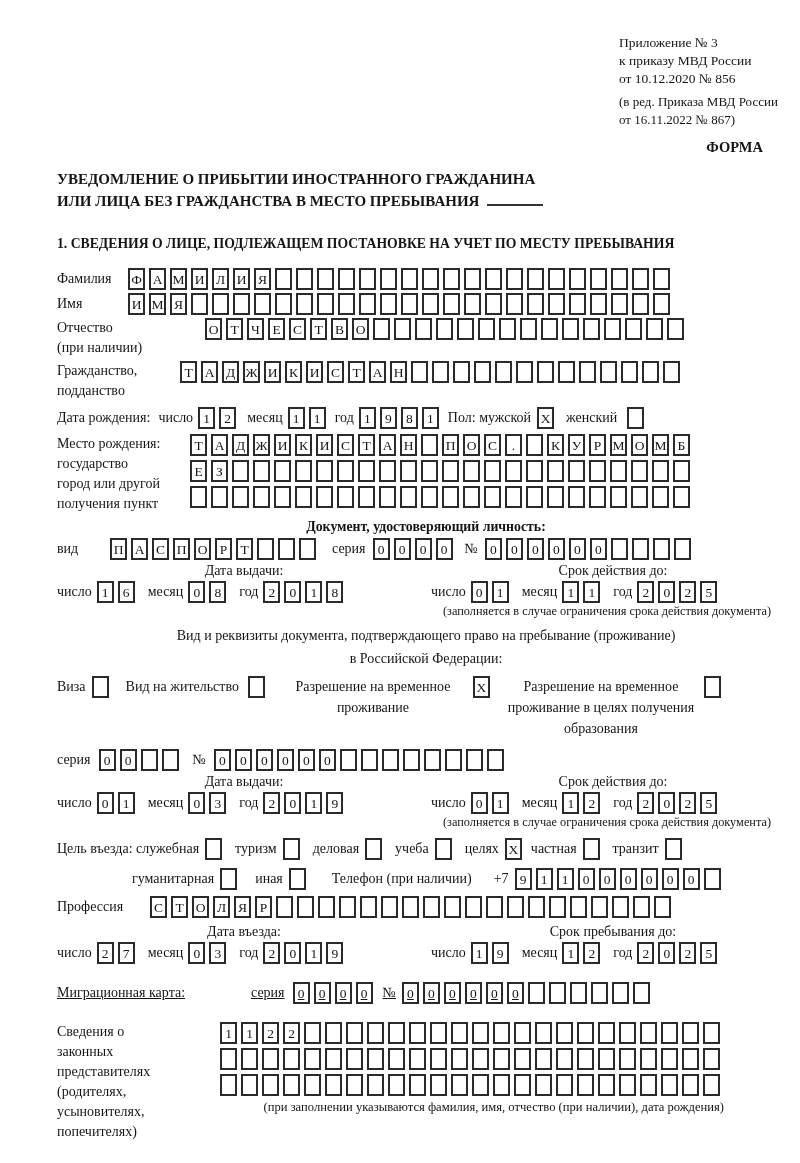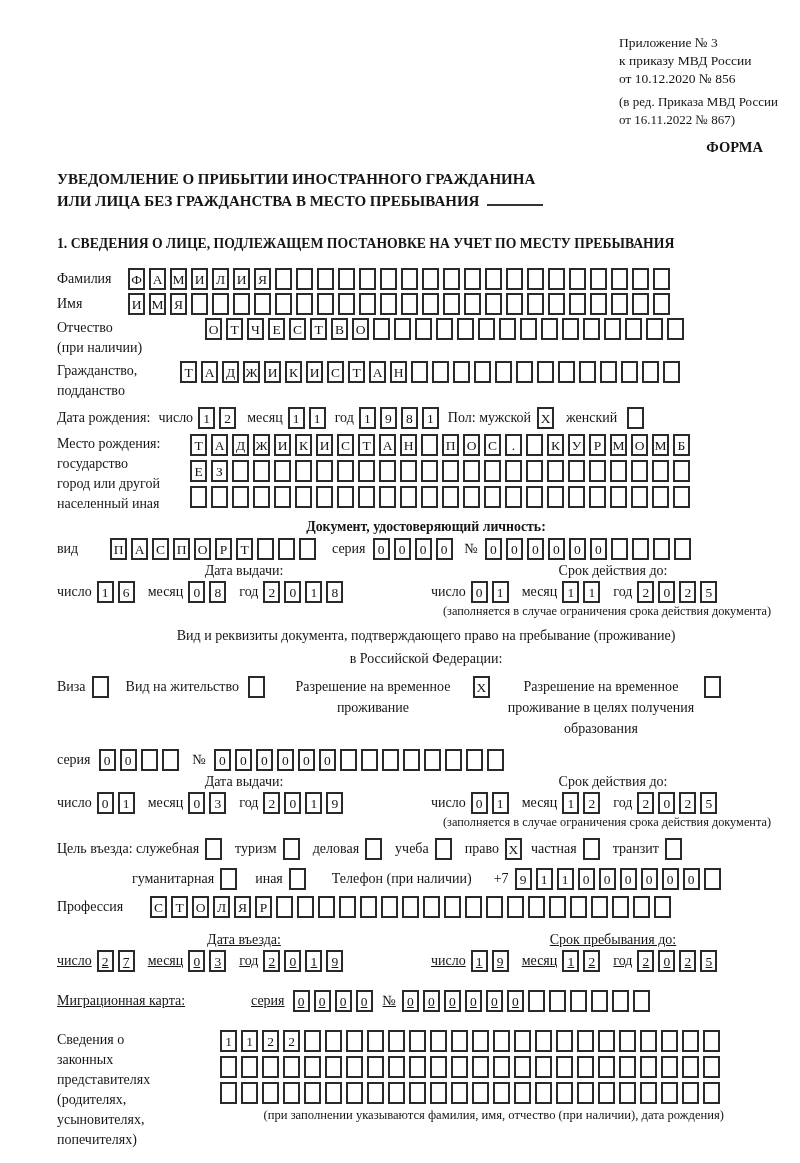"населенный иная" span { text: населенный иная -> получения пункт }
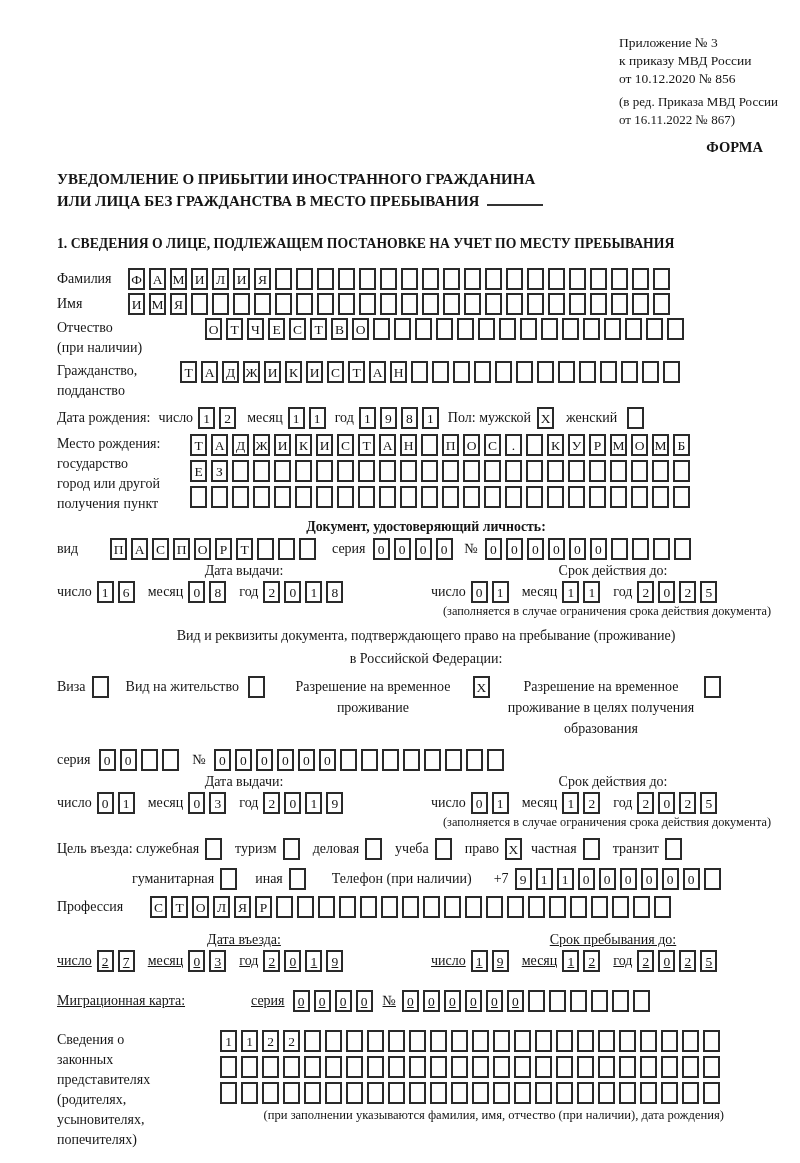"право" span.glbl { text: право -> целях }
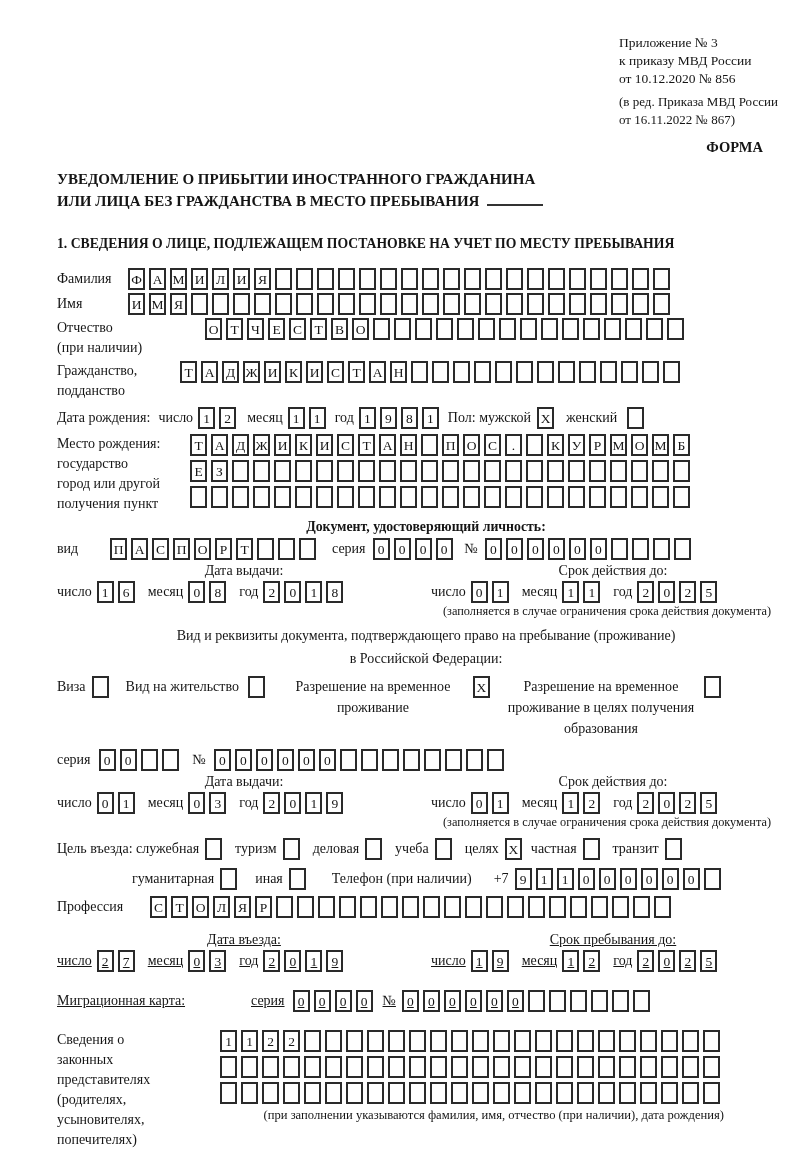"Дата въезда:" div.duo { margin-top: 14px -> 6px; text-decoration: underline -> none }
